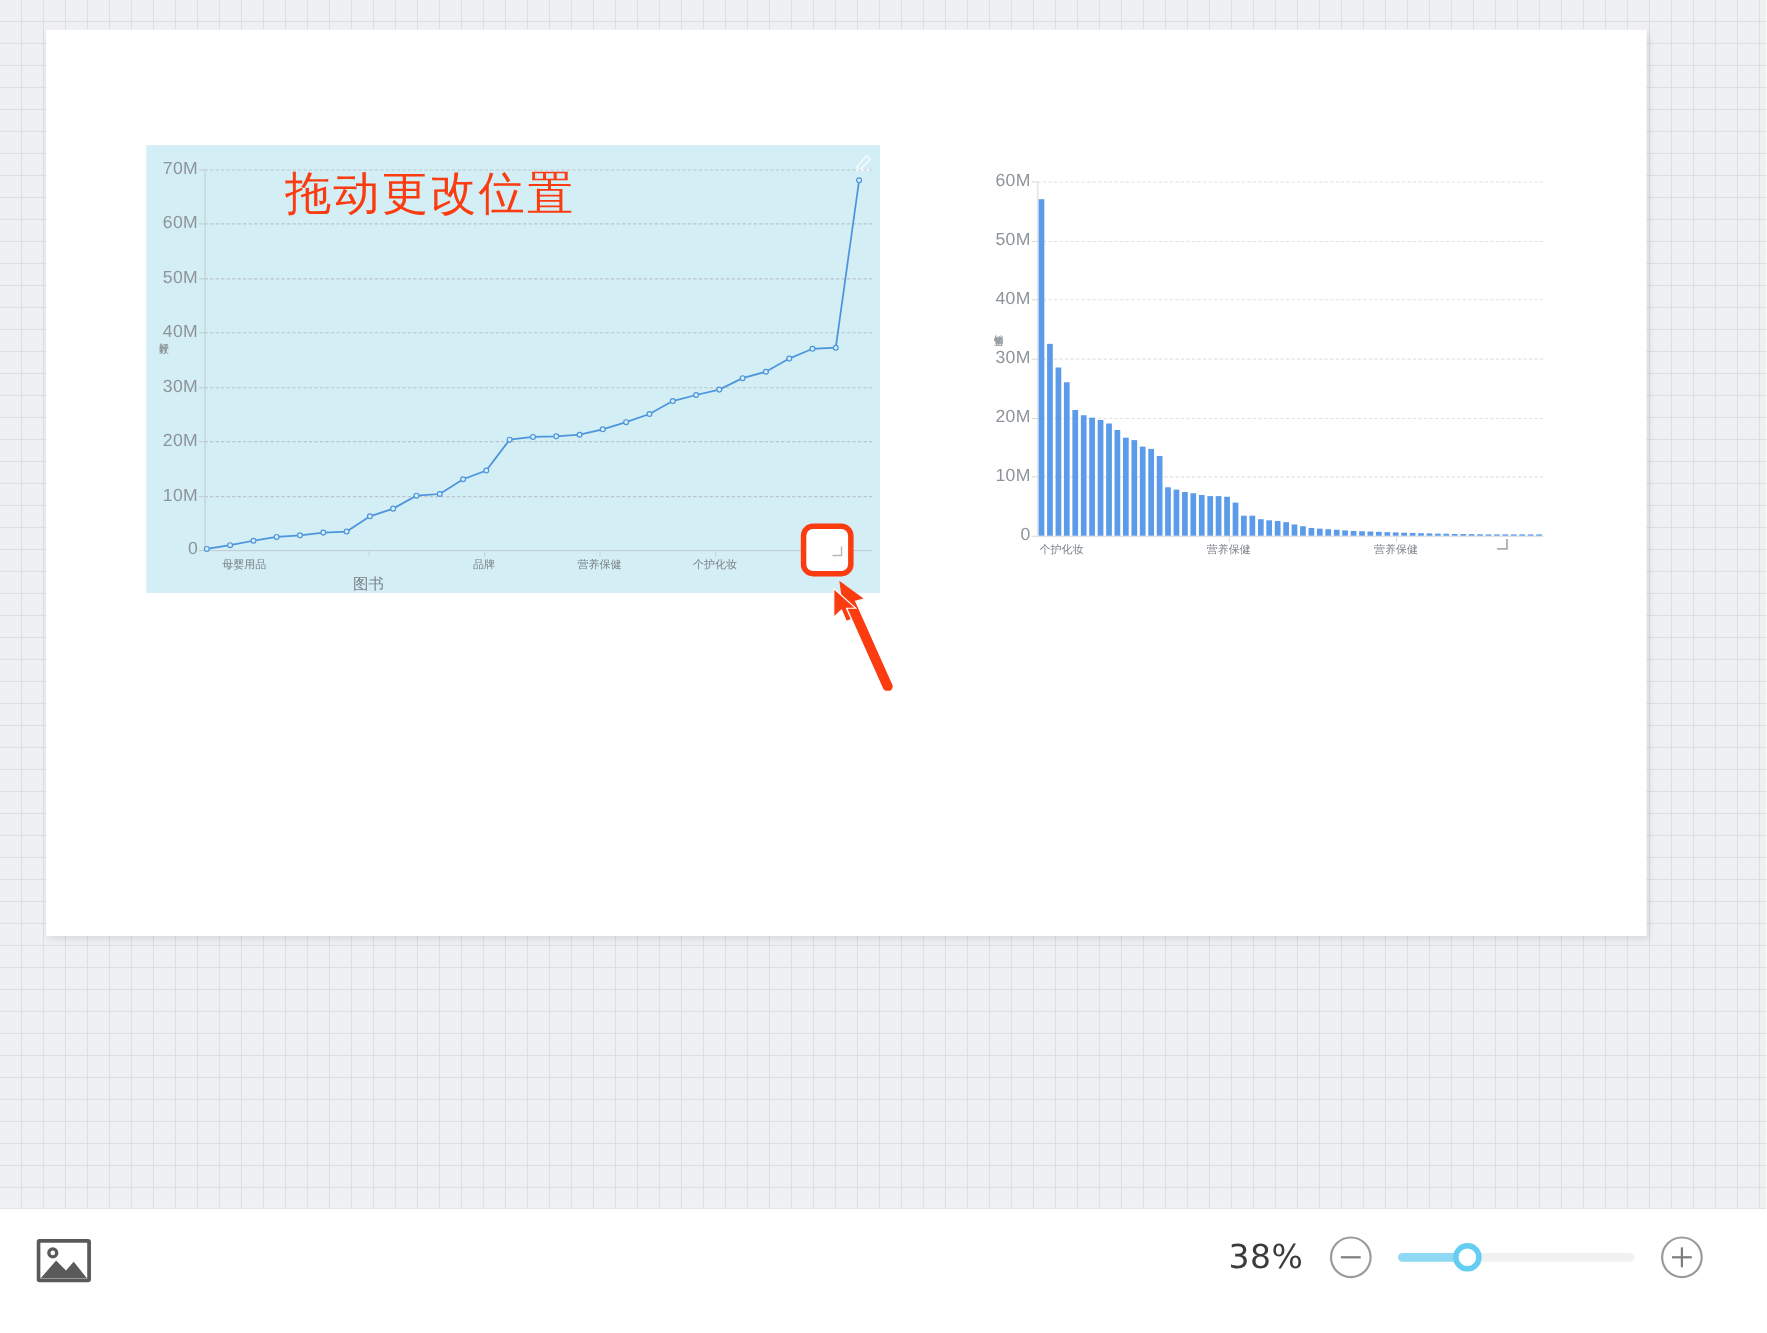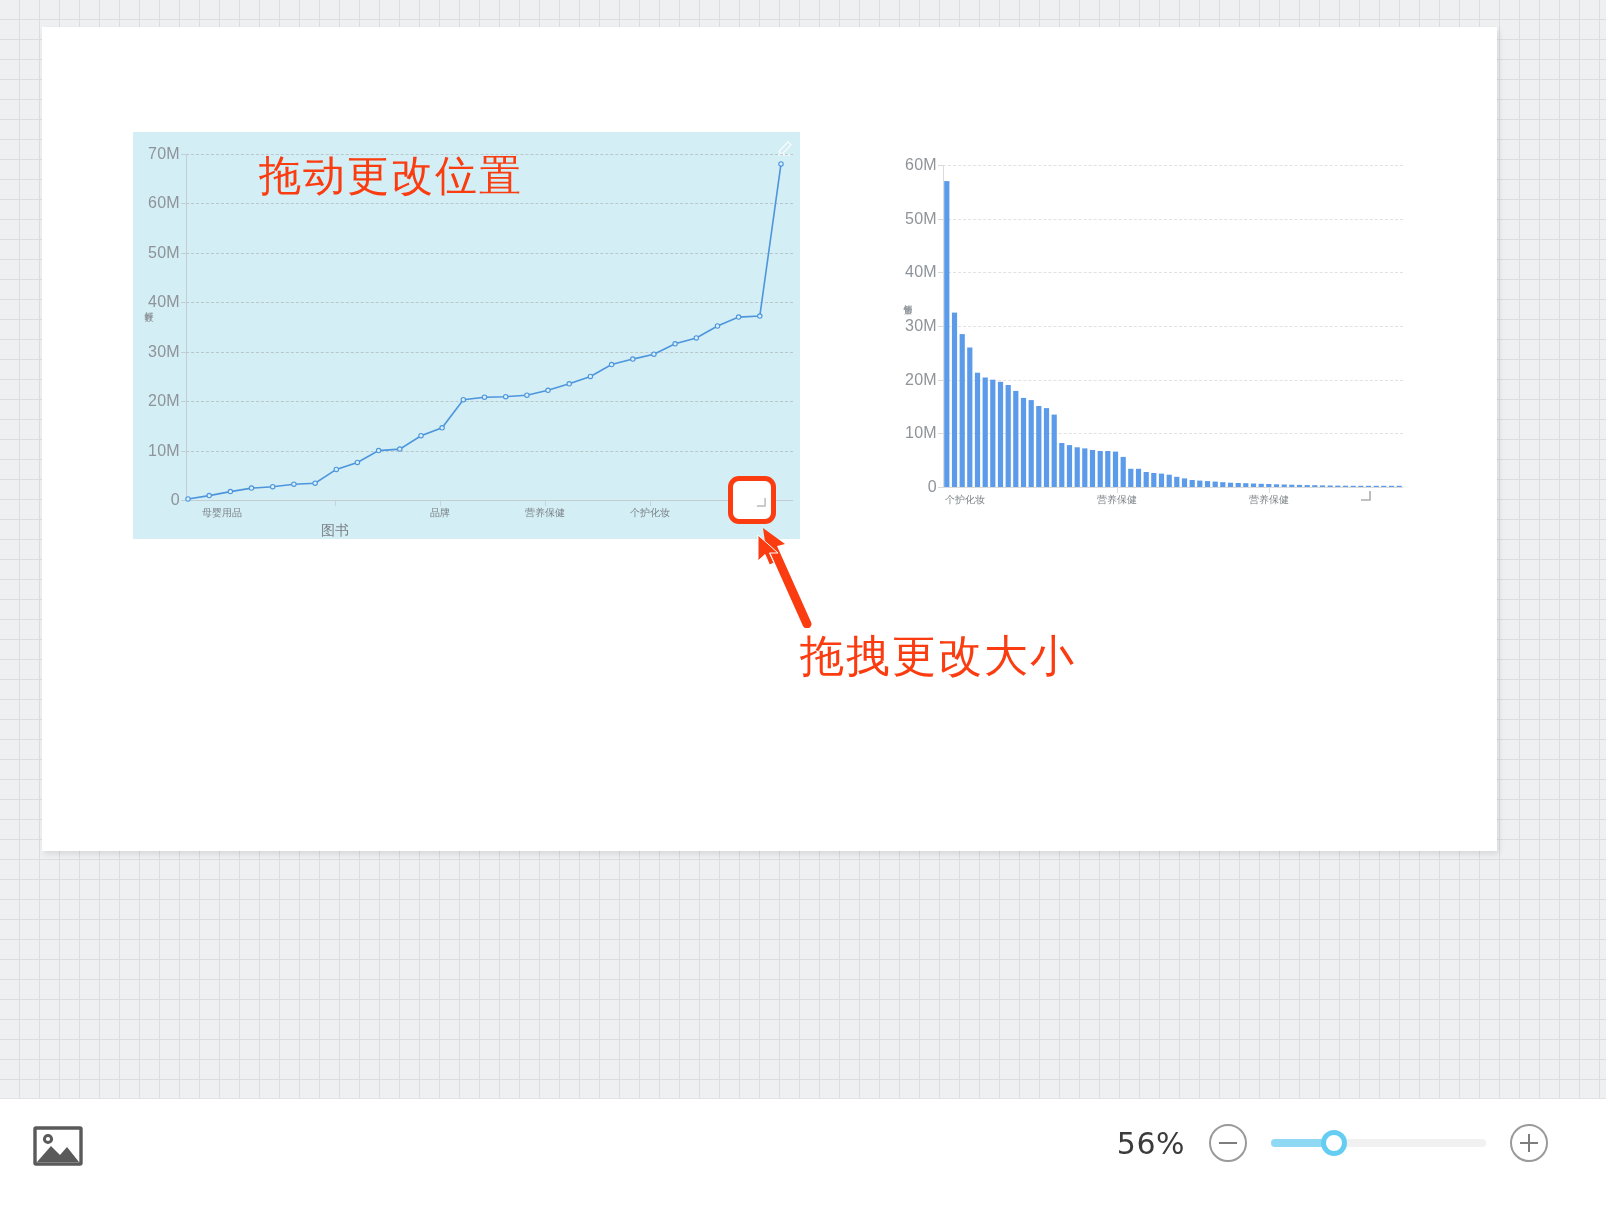"拖拽更改大小" div.anno-text { html: <div>拖拽更改大小</div> -> none }
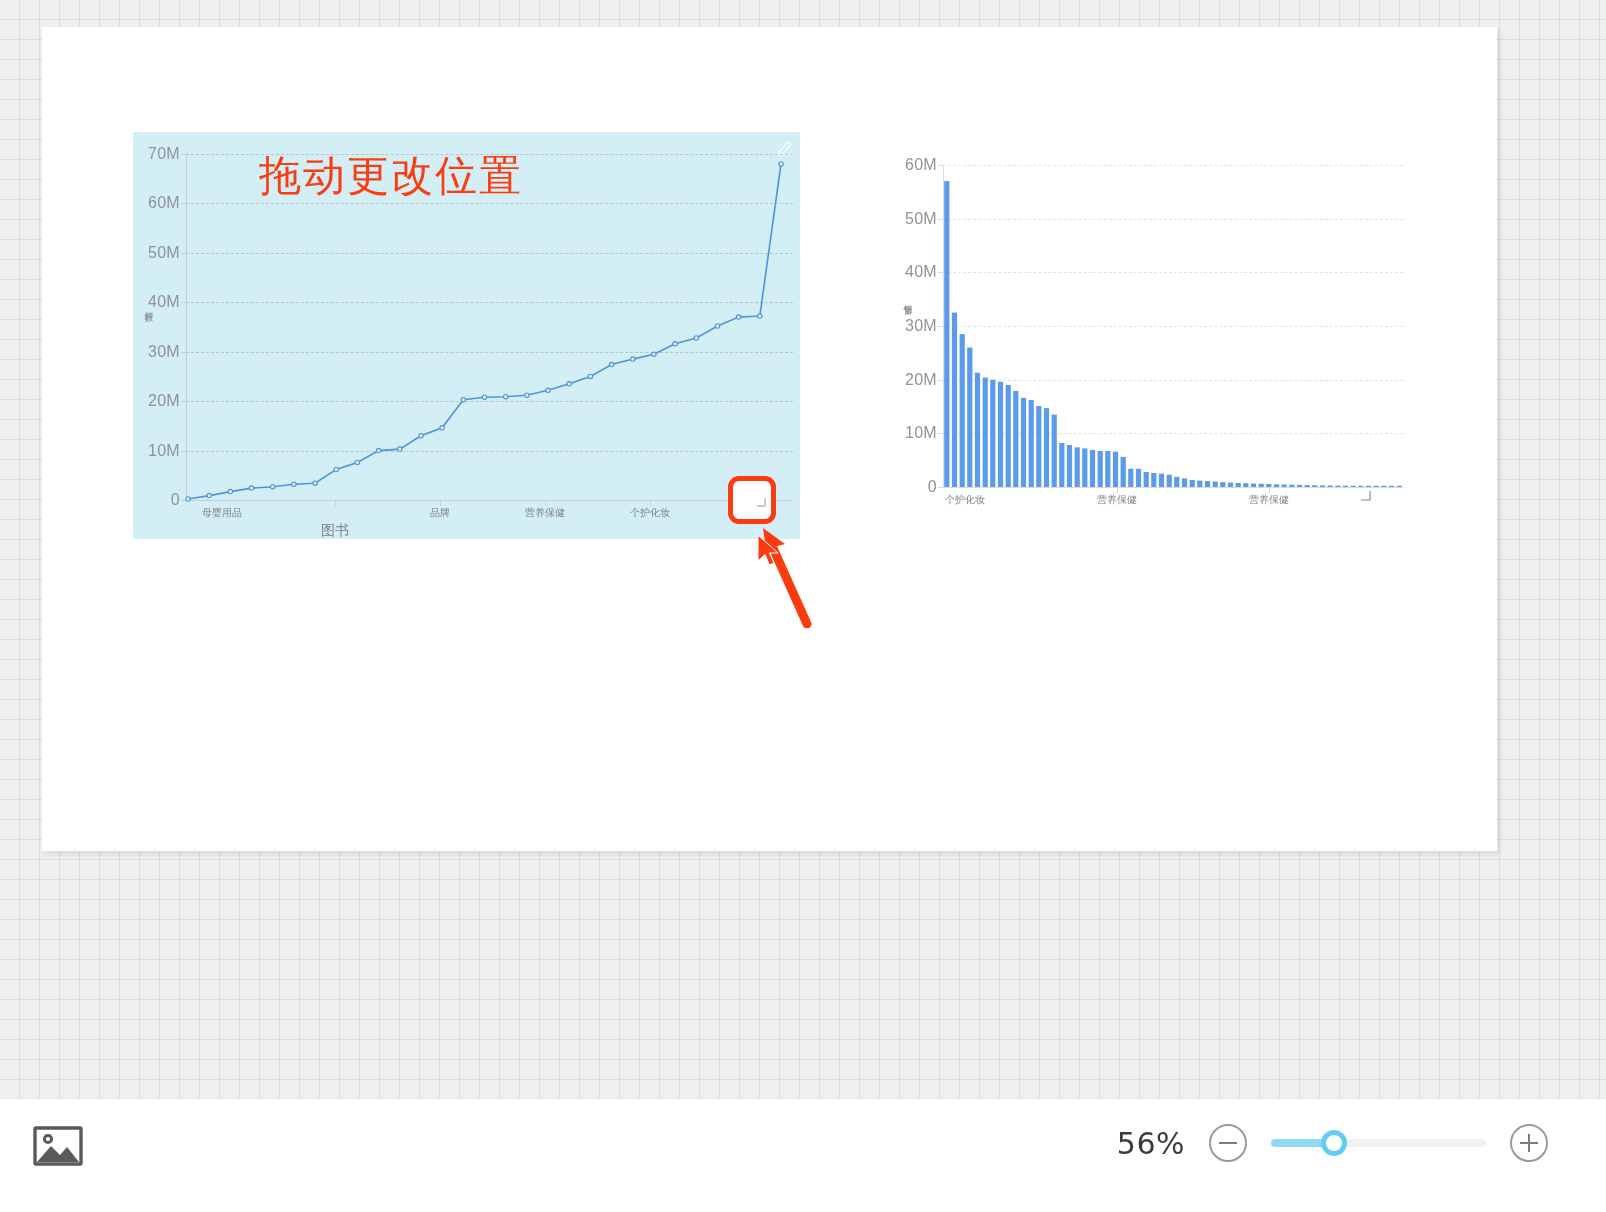"56%" span { text: 56% -> 38% }
